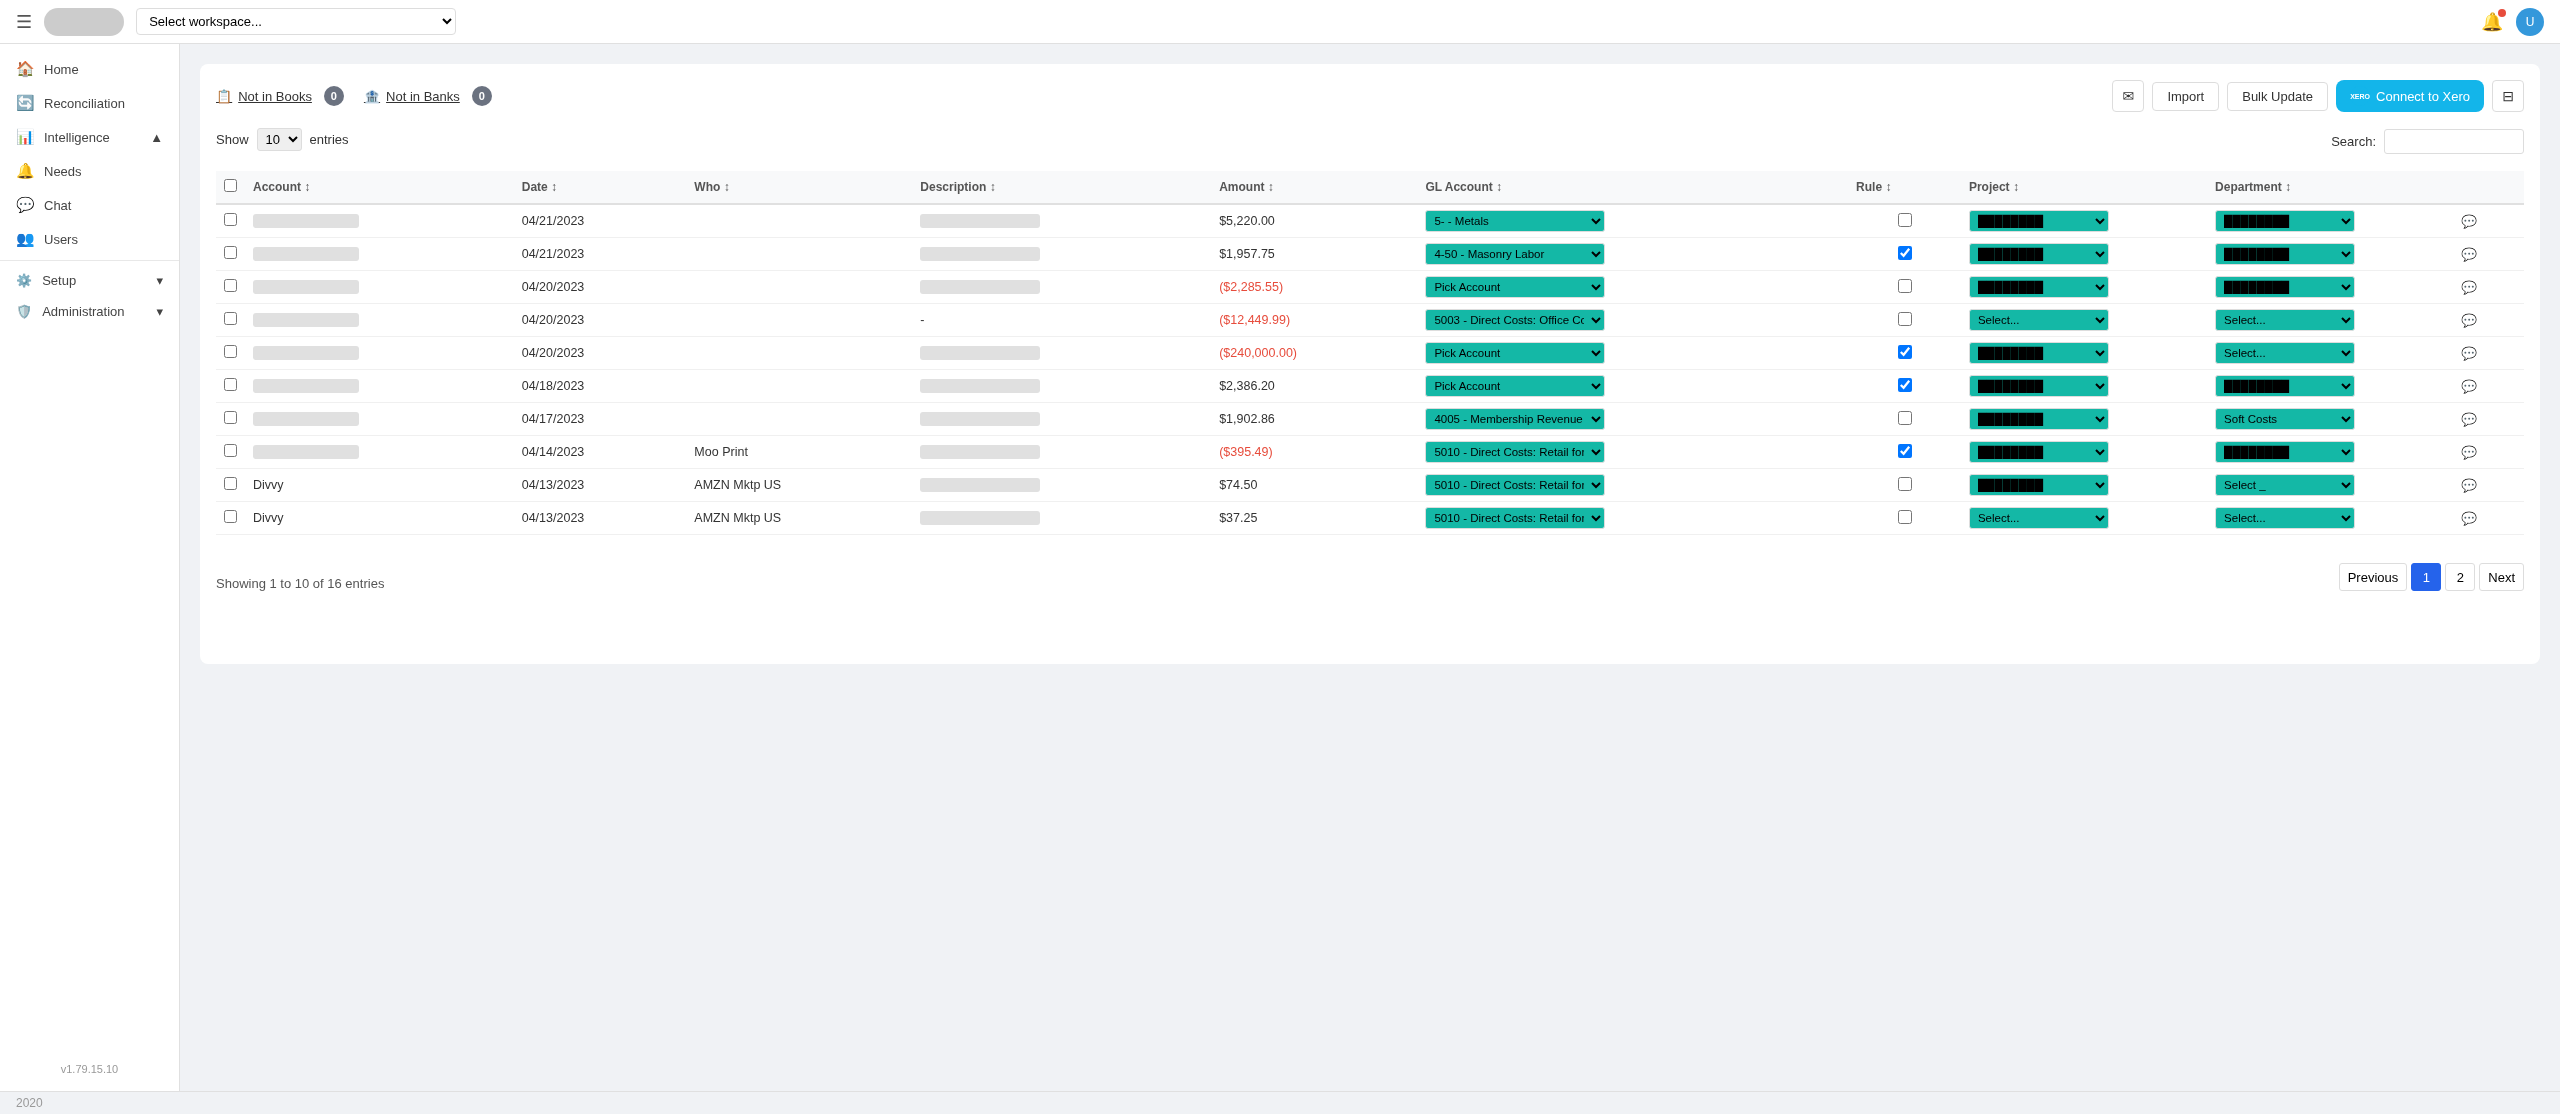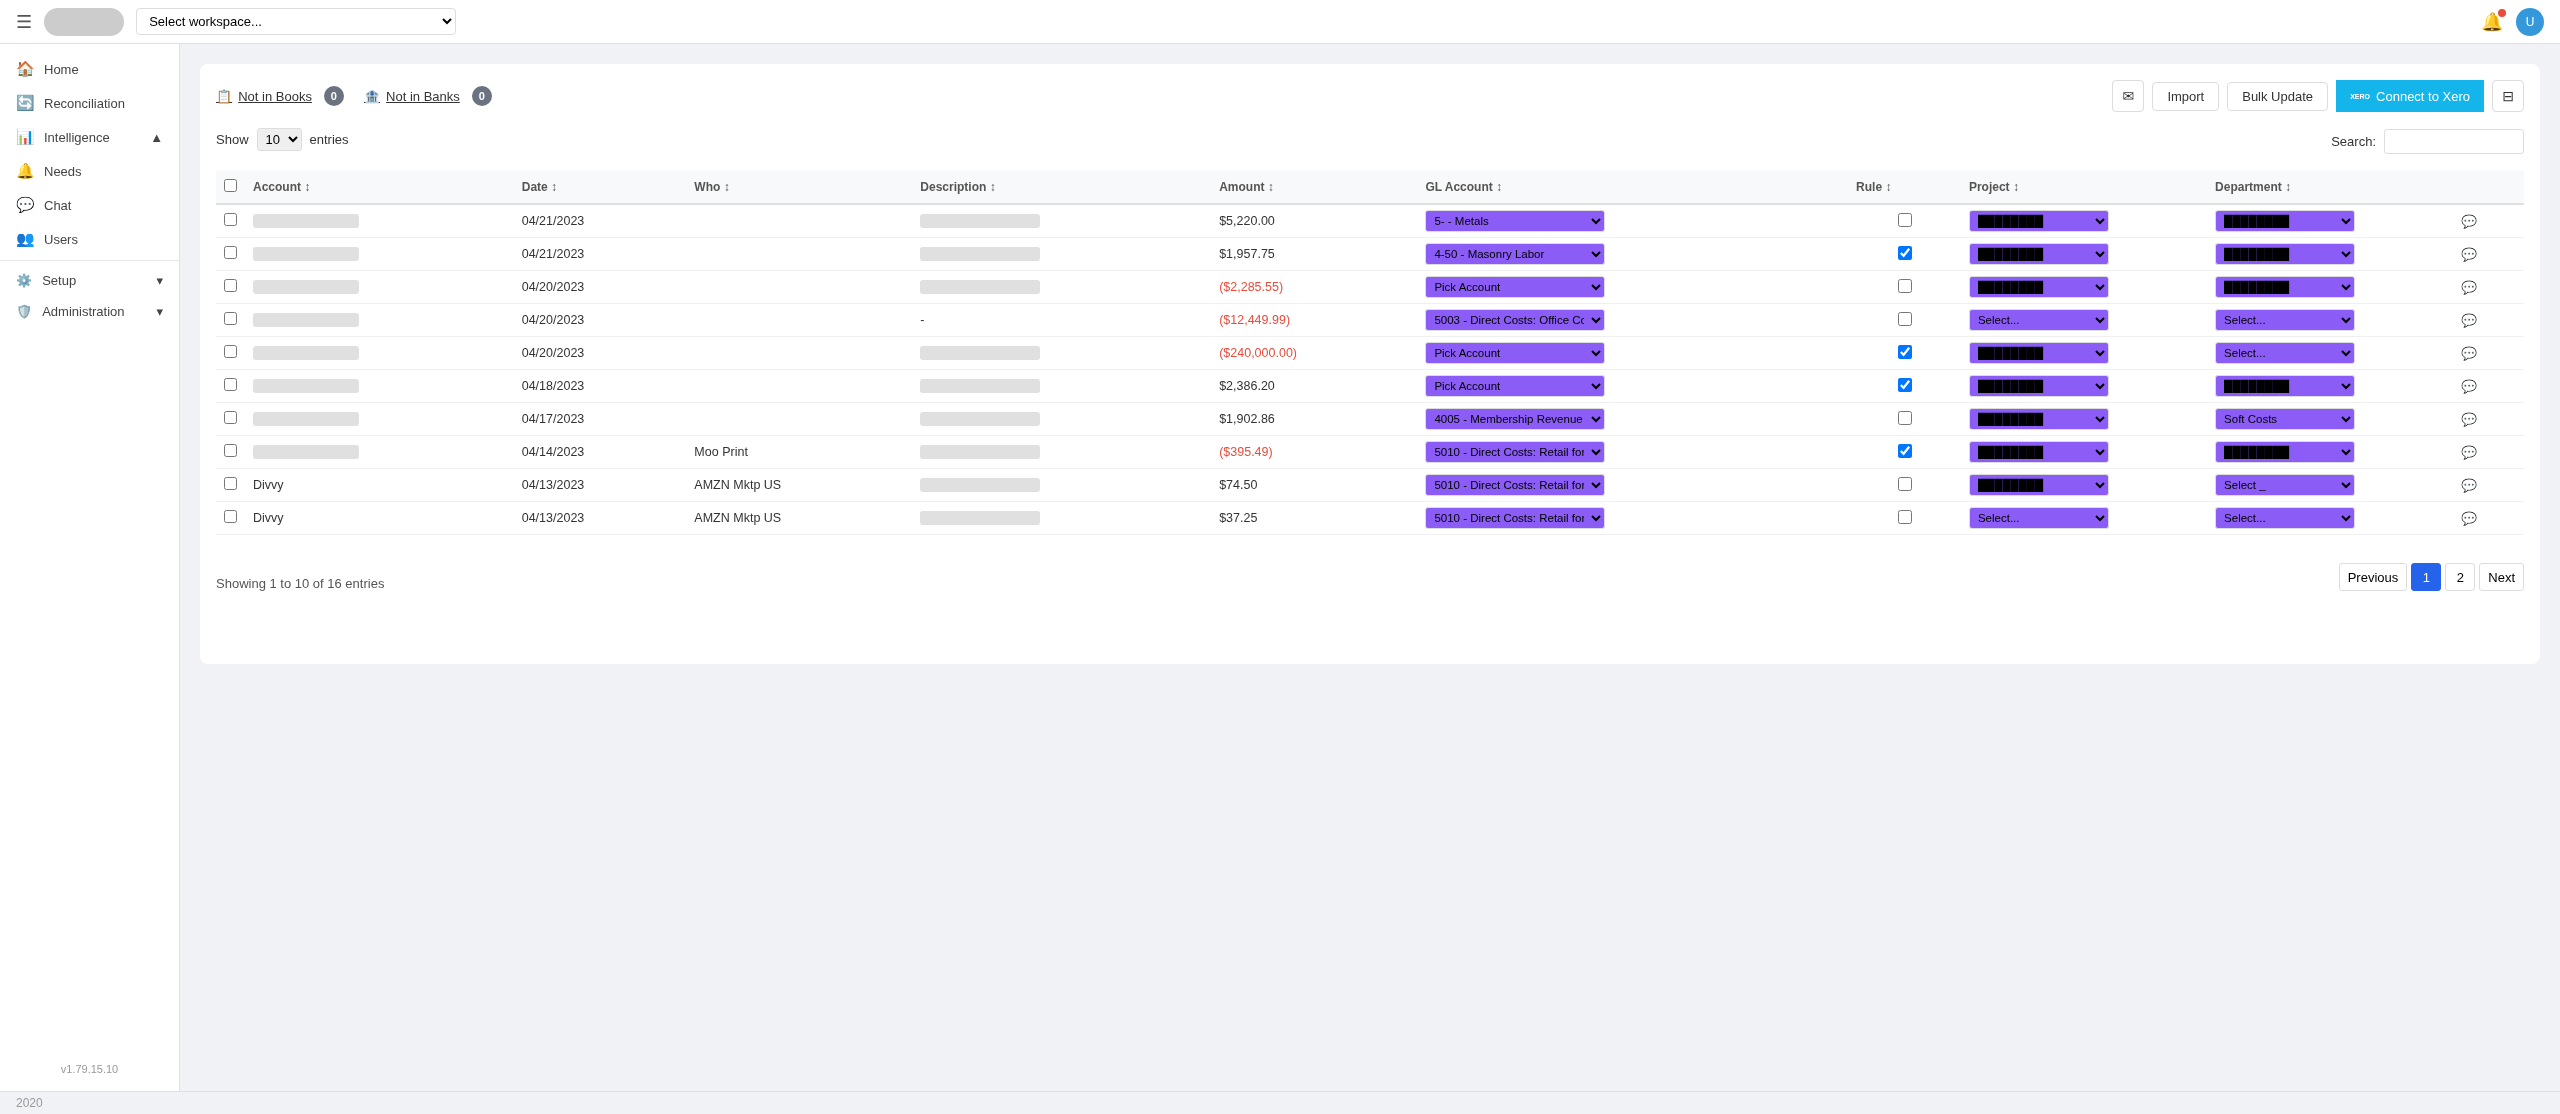"Connect to Xero" .btn-xero { border-radius: 0 -> 8px }
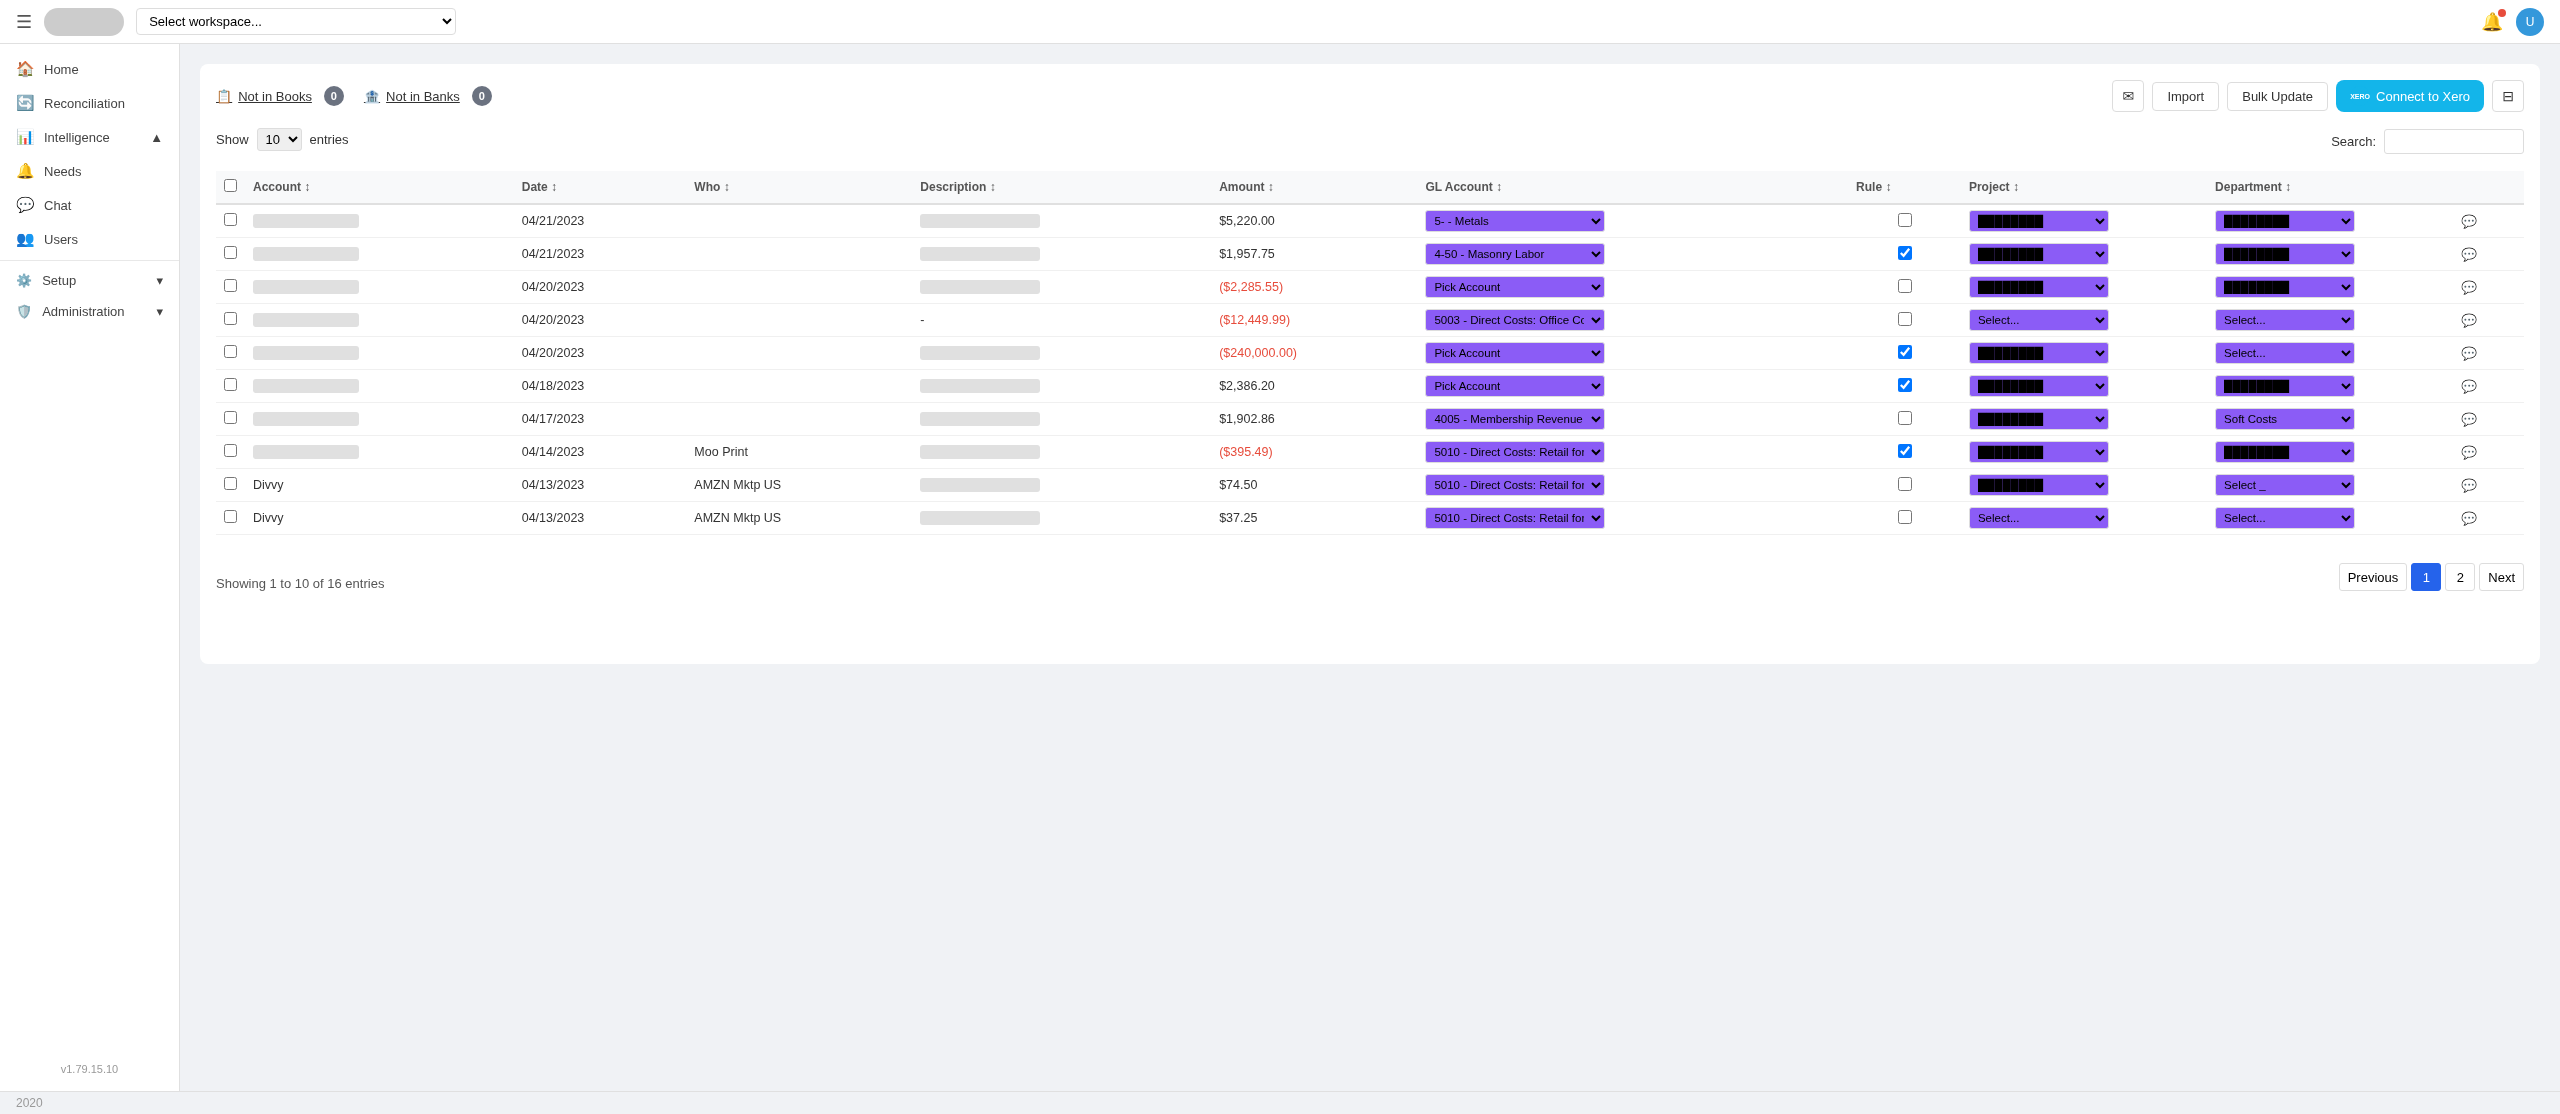"5- - Metals" .table-select { background: #8b5cf6 -> #14b8a6 }
